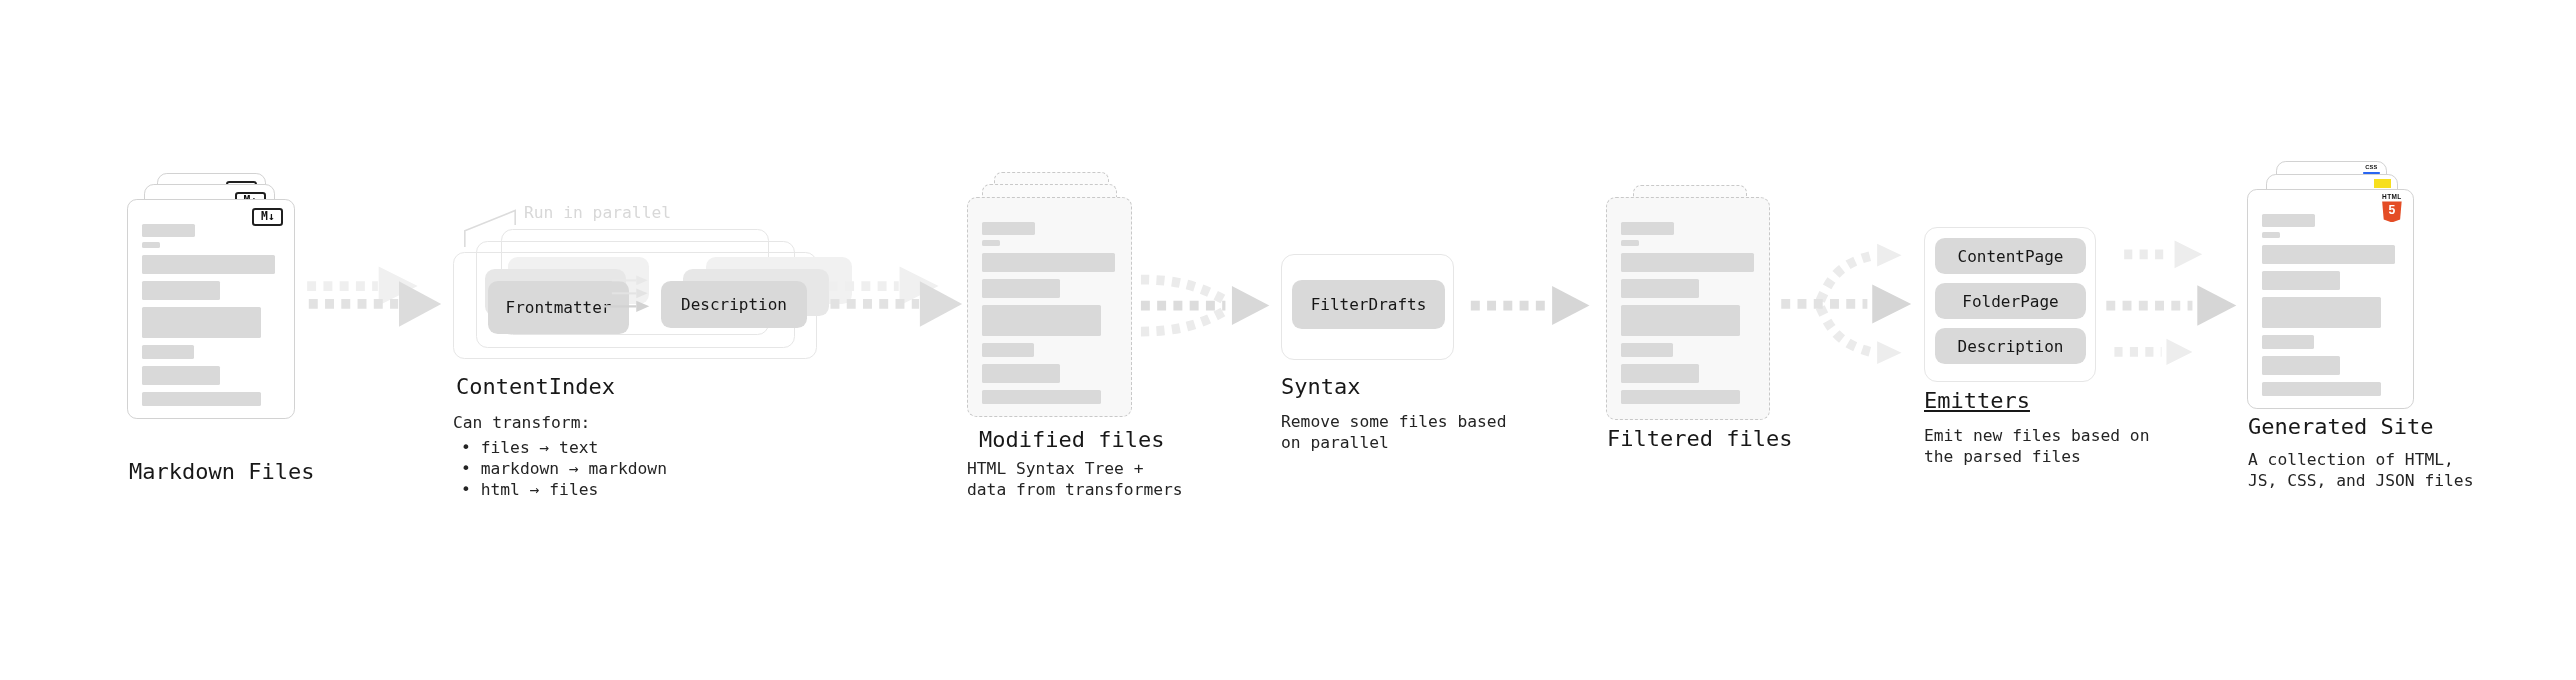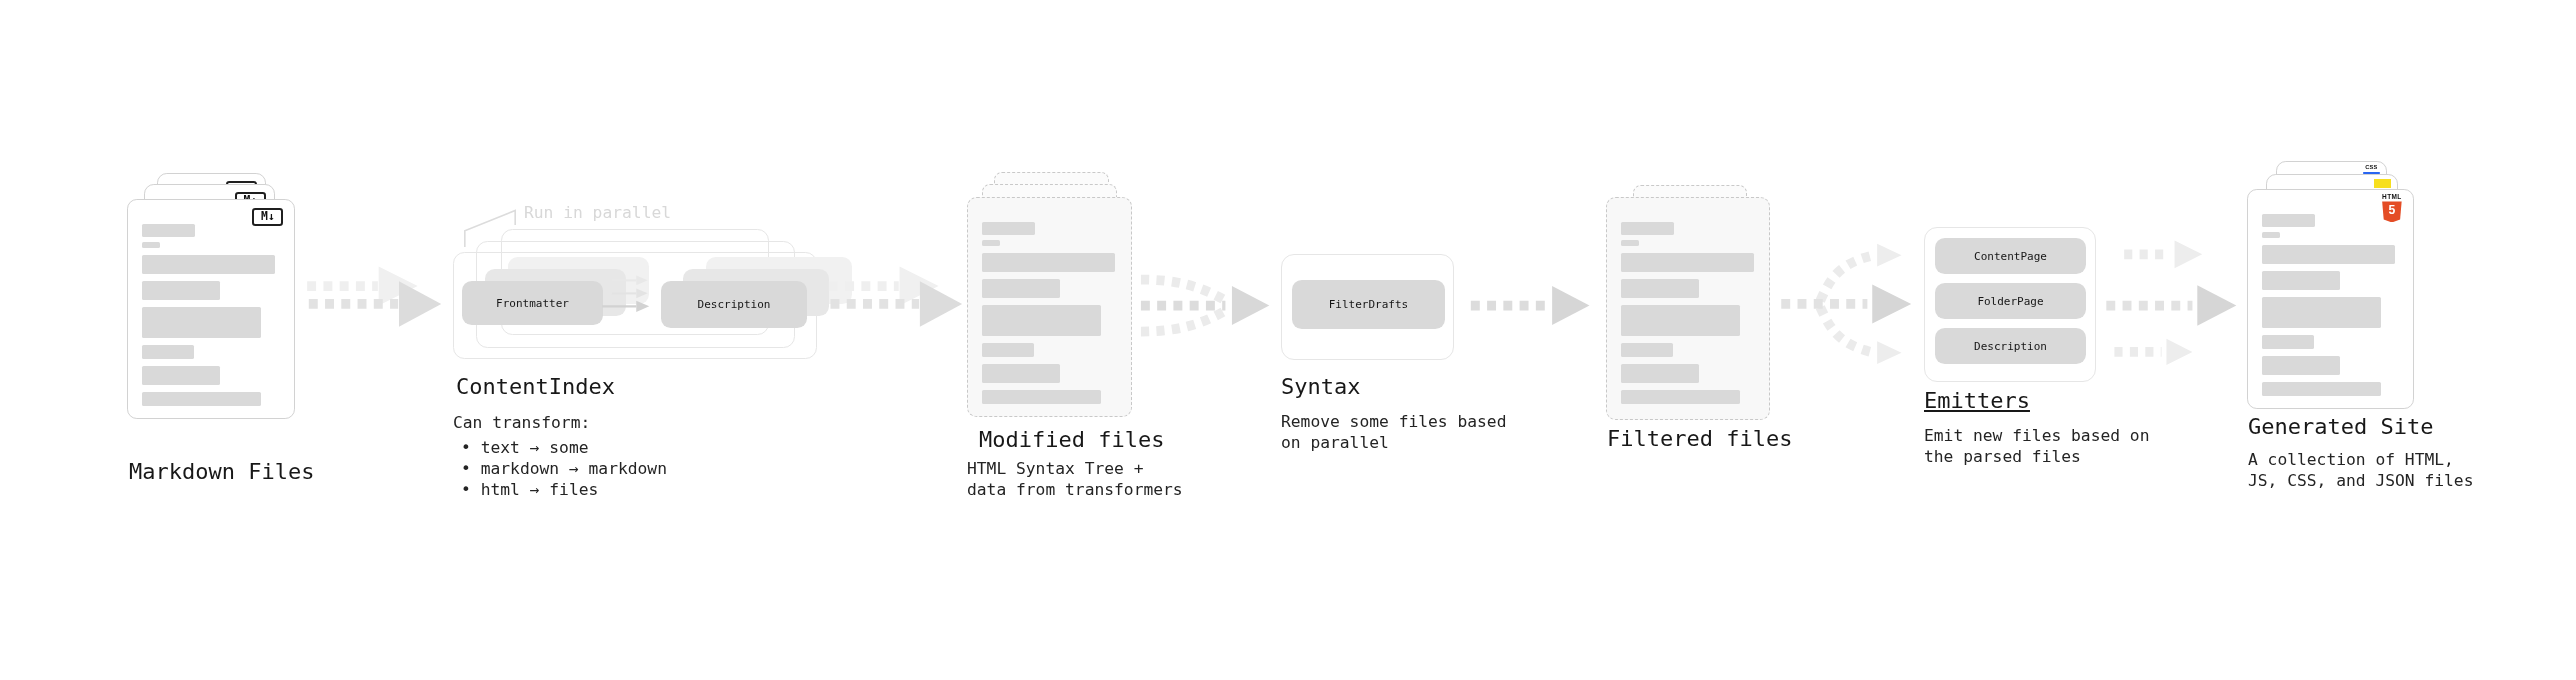"ContentPage" .pill { font-size: 11px -> 16px }
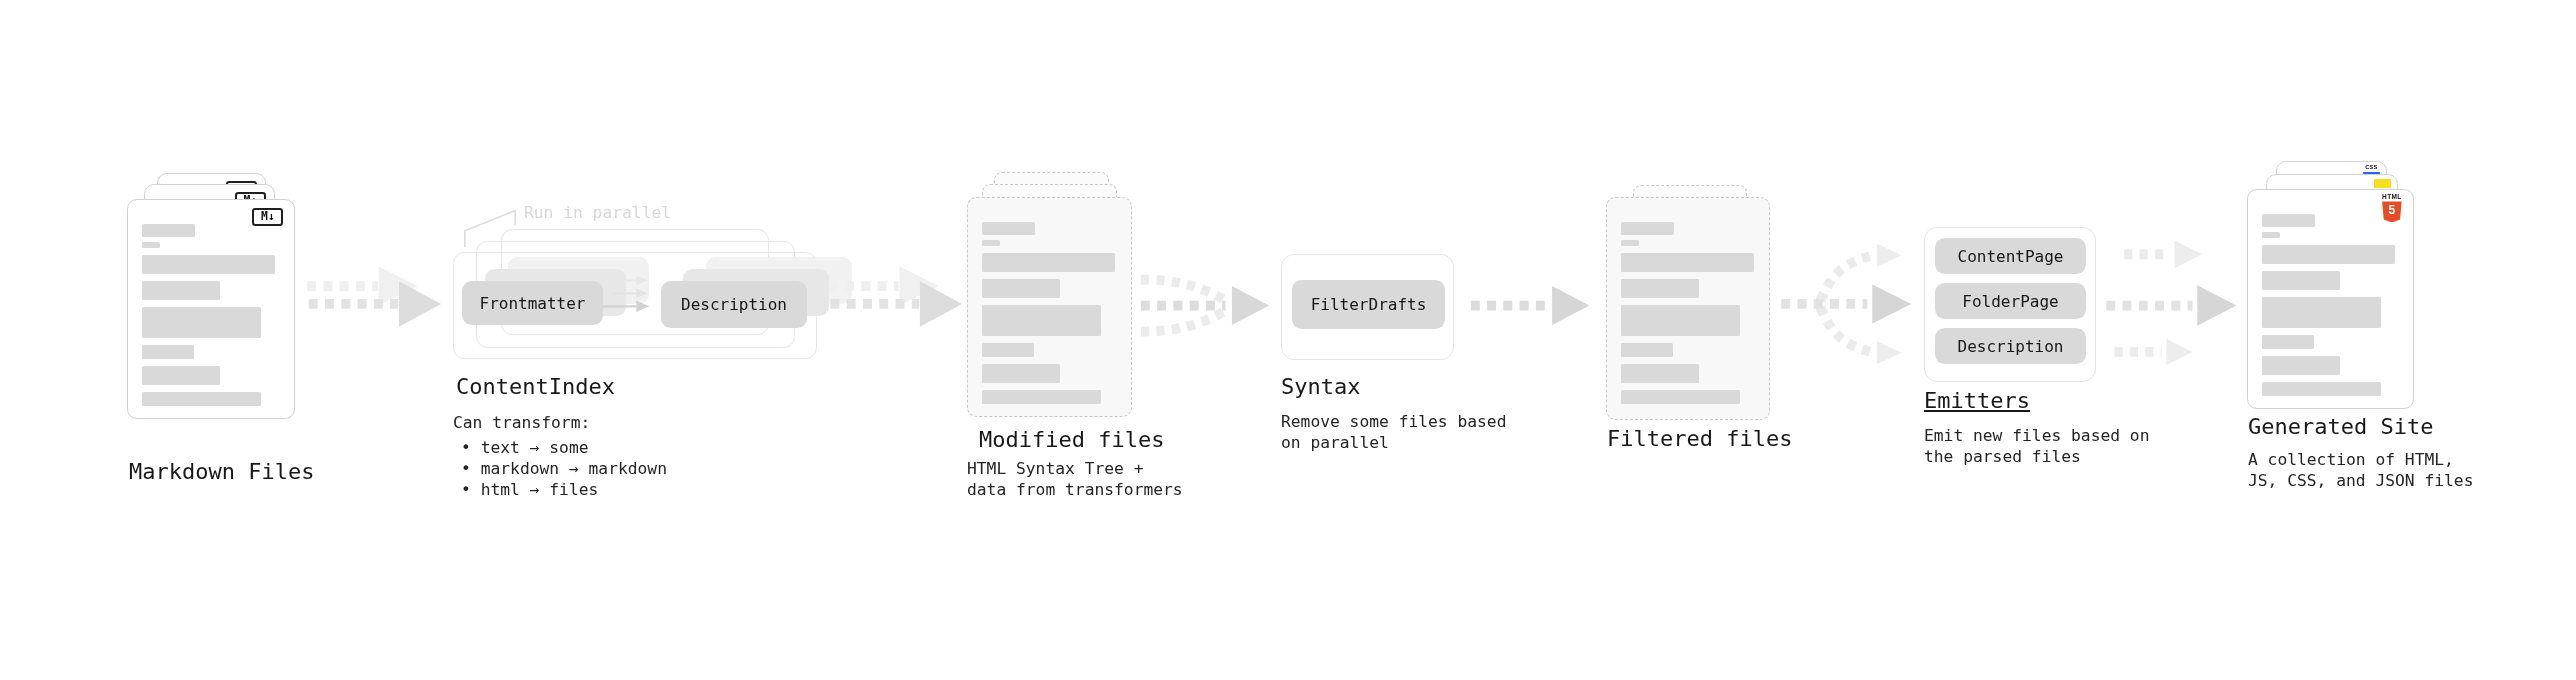"Frontmatter" div.pill { height: 44px -> 53px; left: 462px -> 488px }
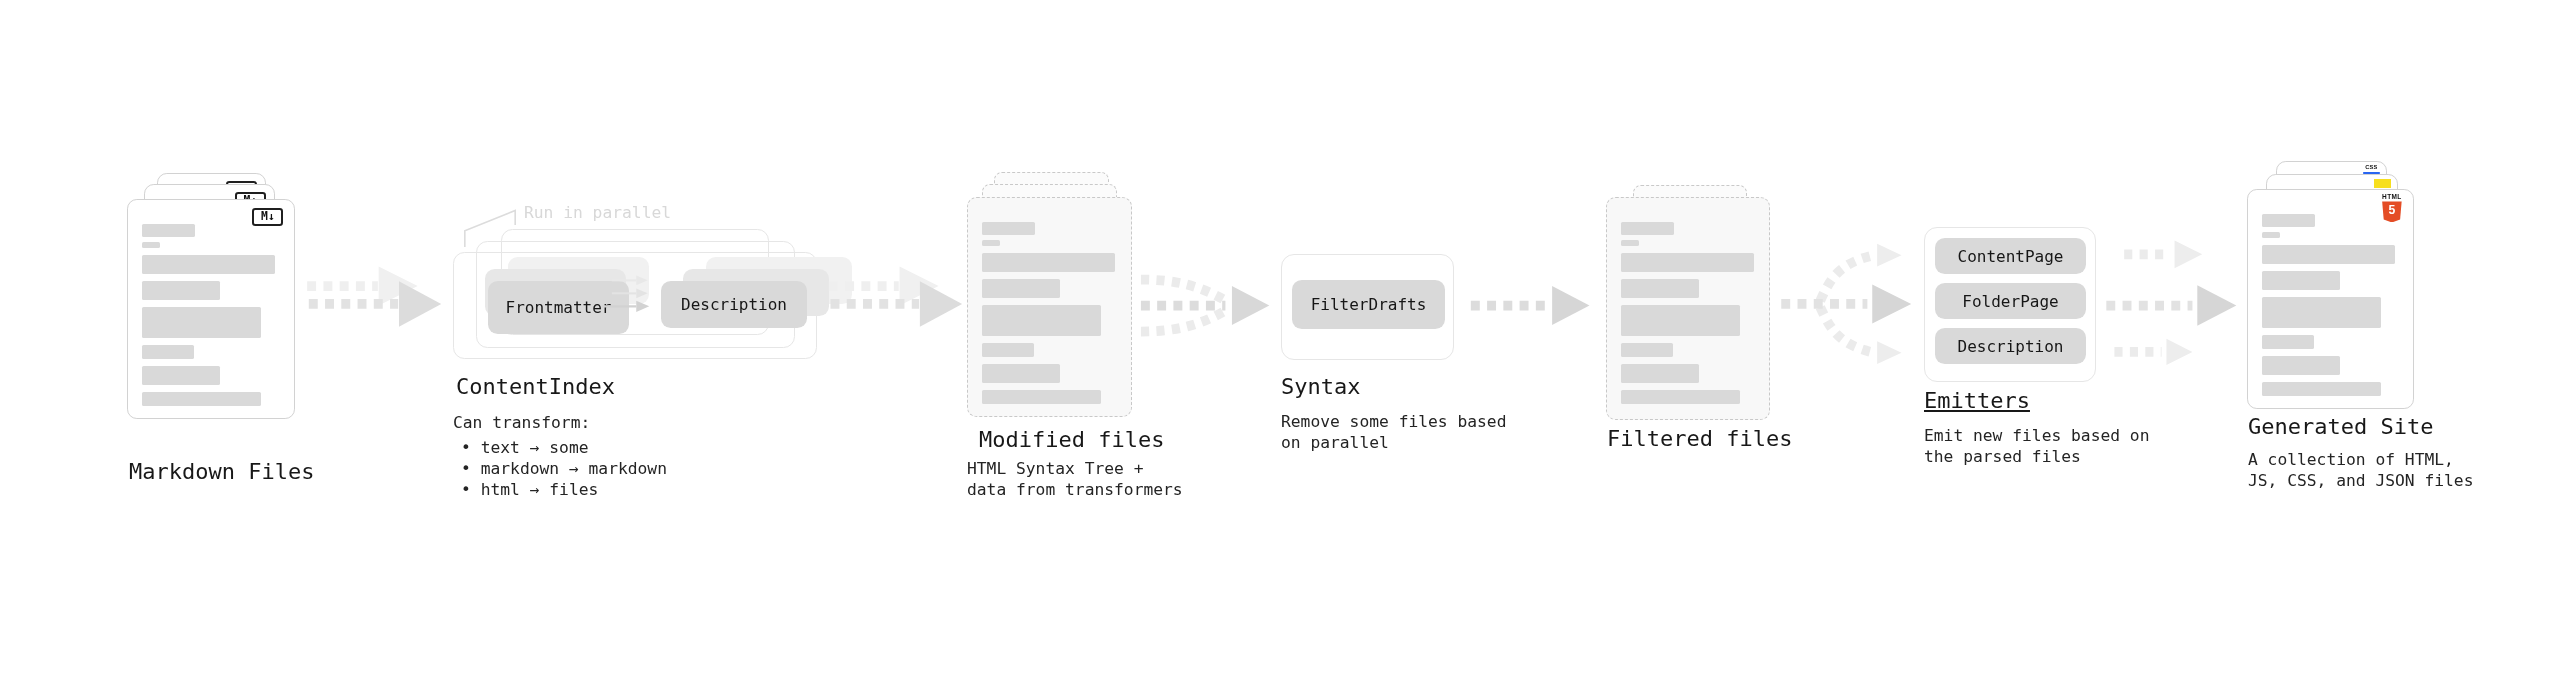"• text → some" div.indent { text: text → some -> files → text }
